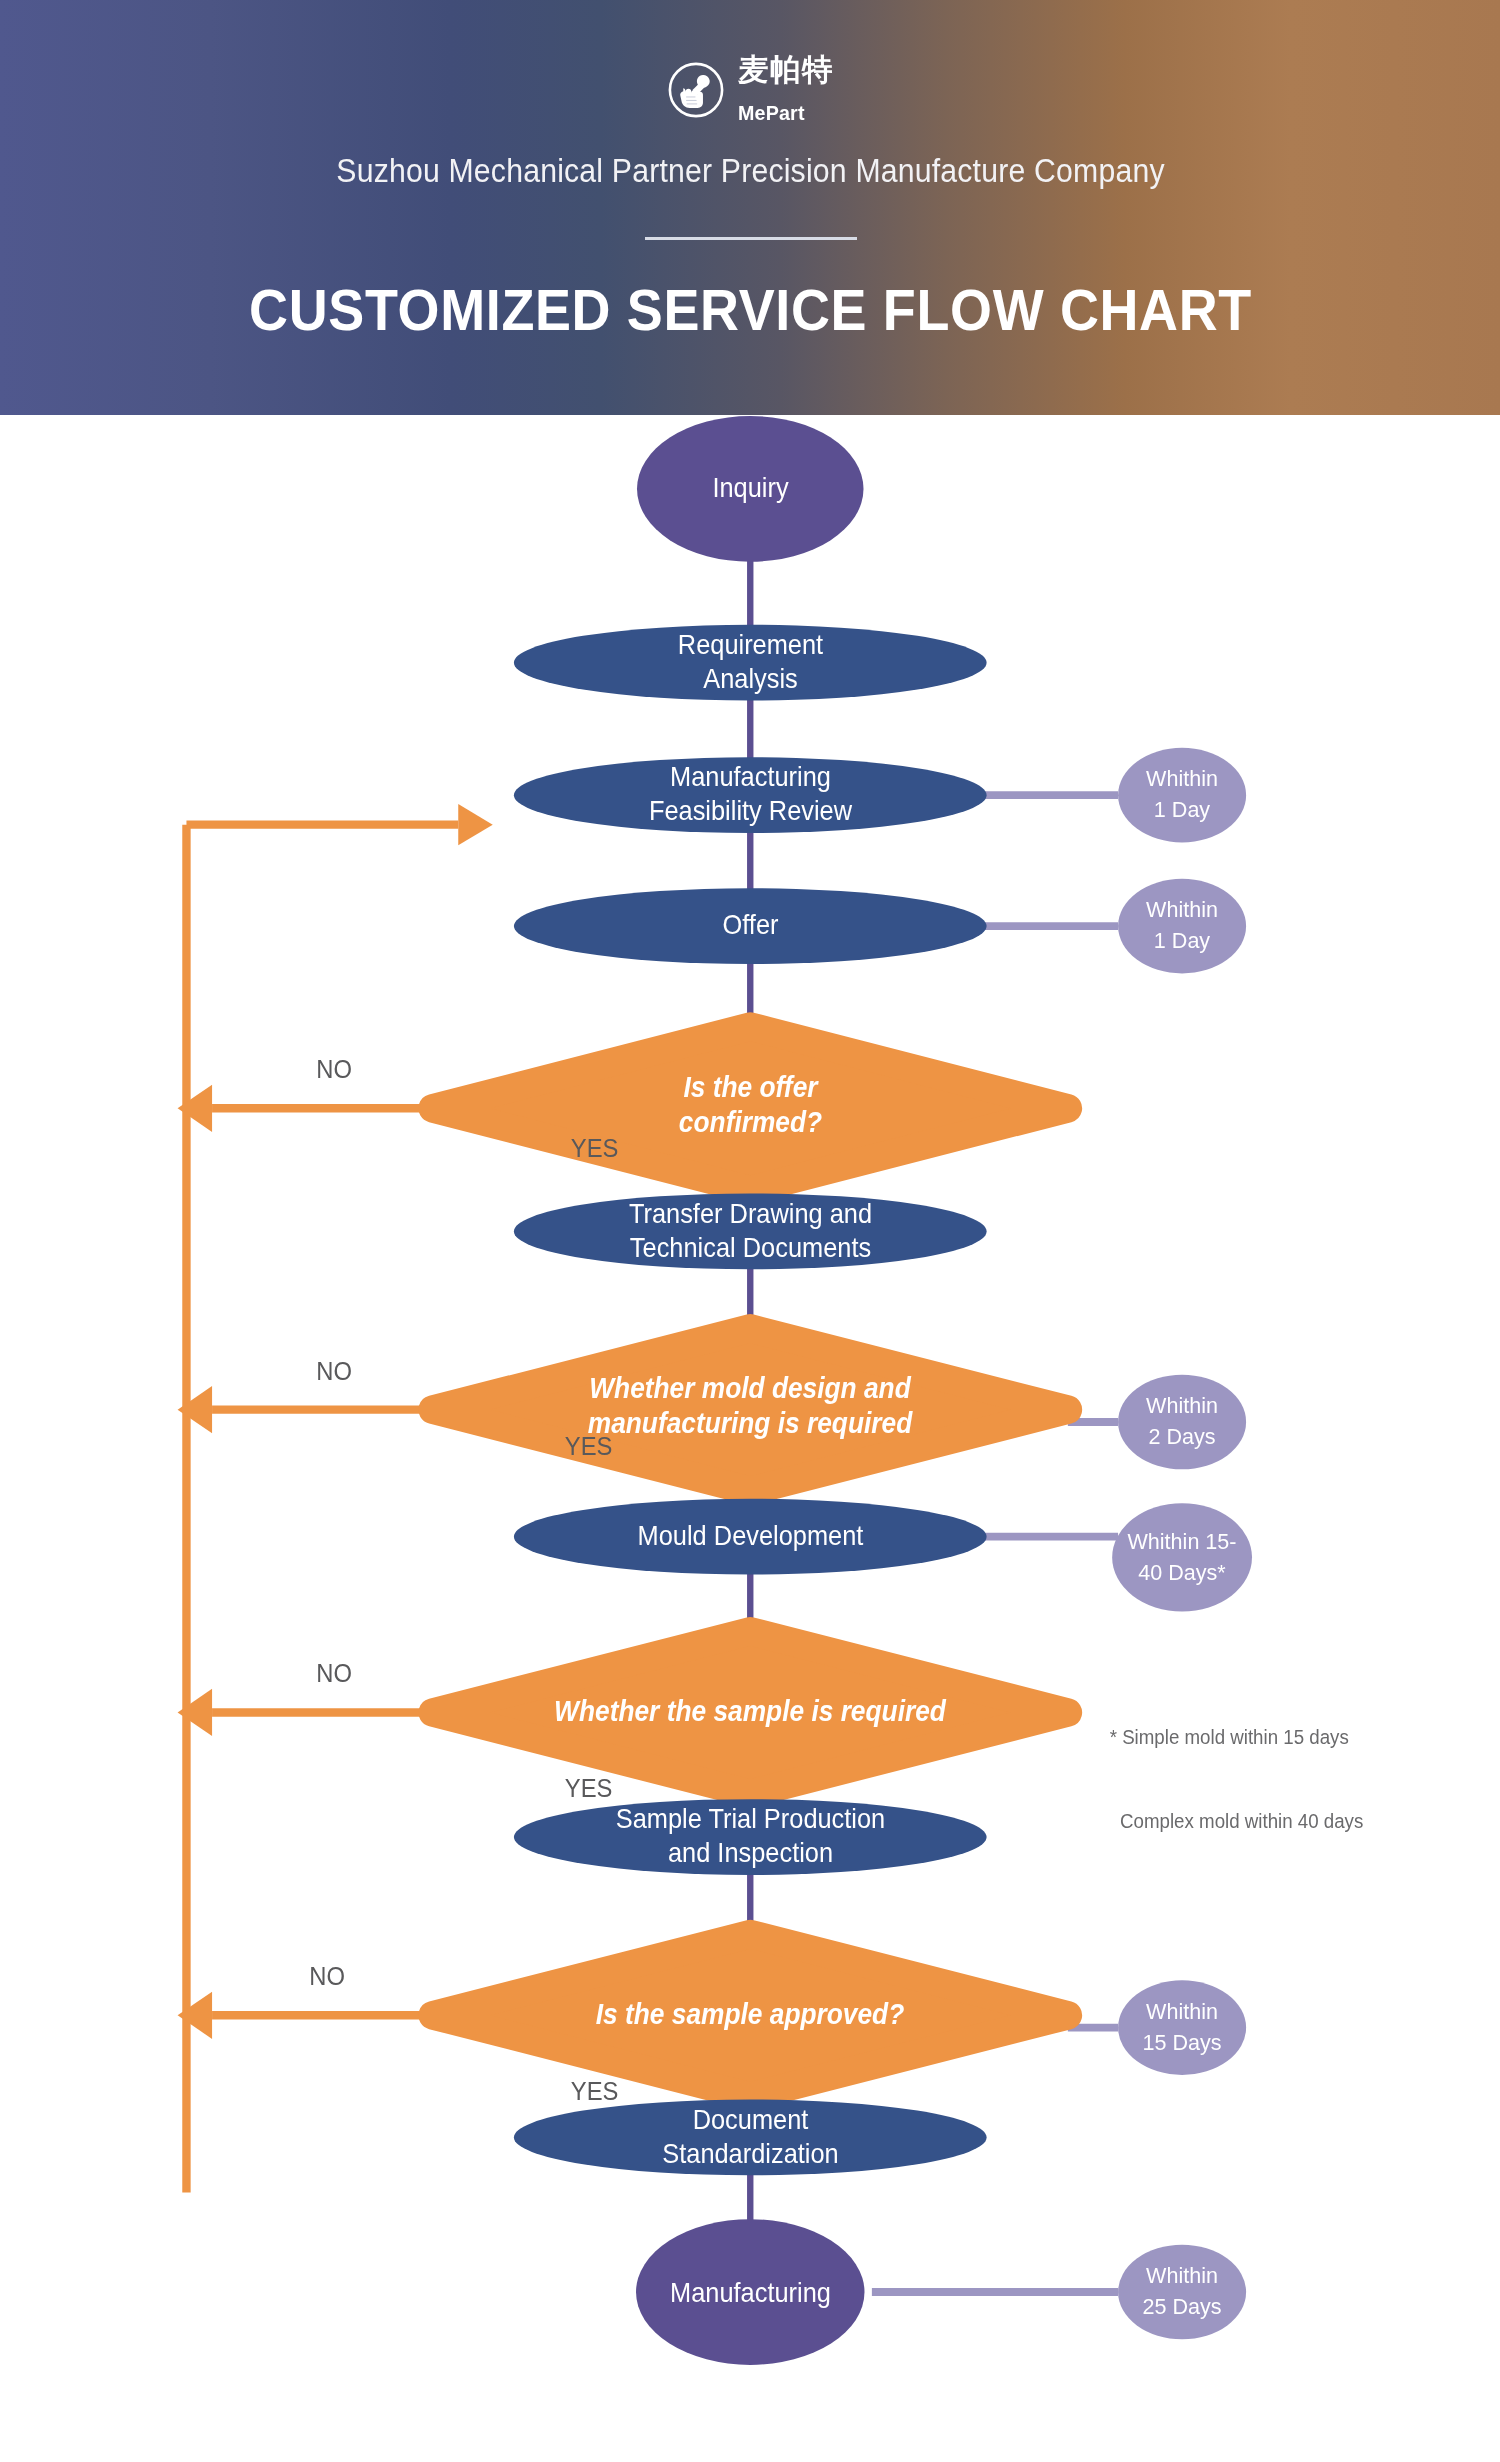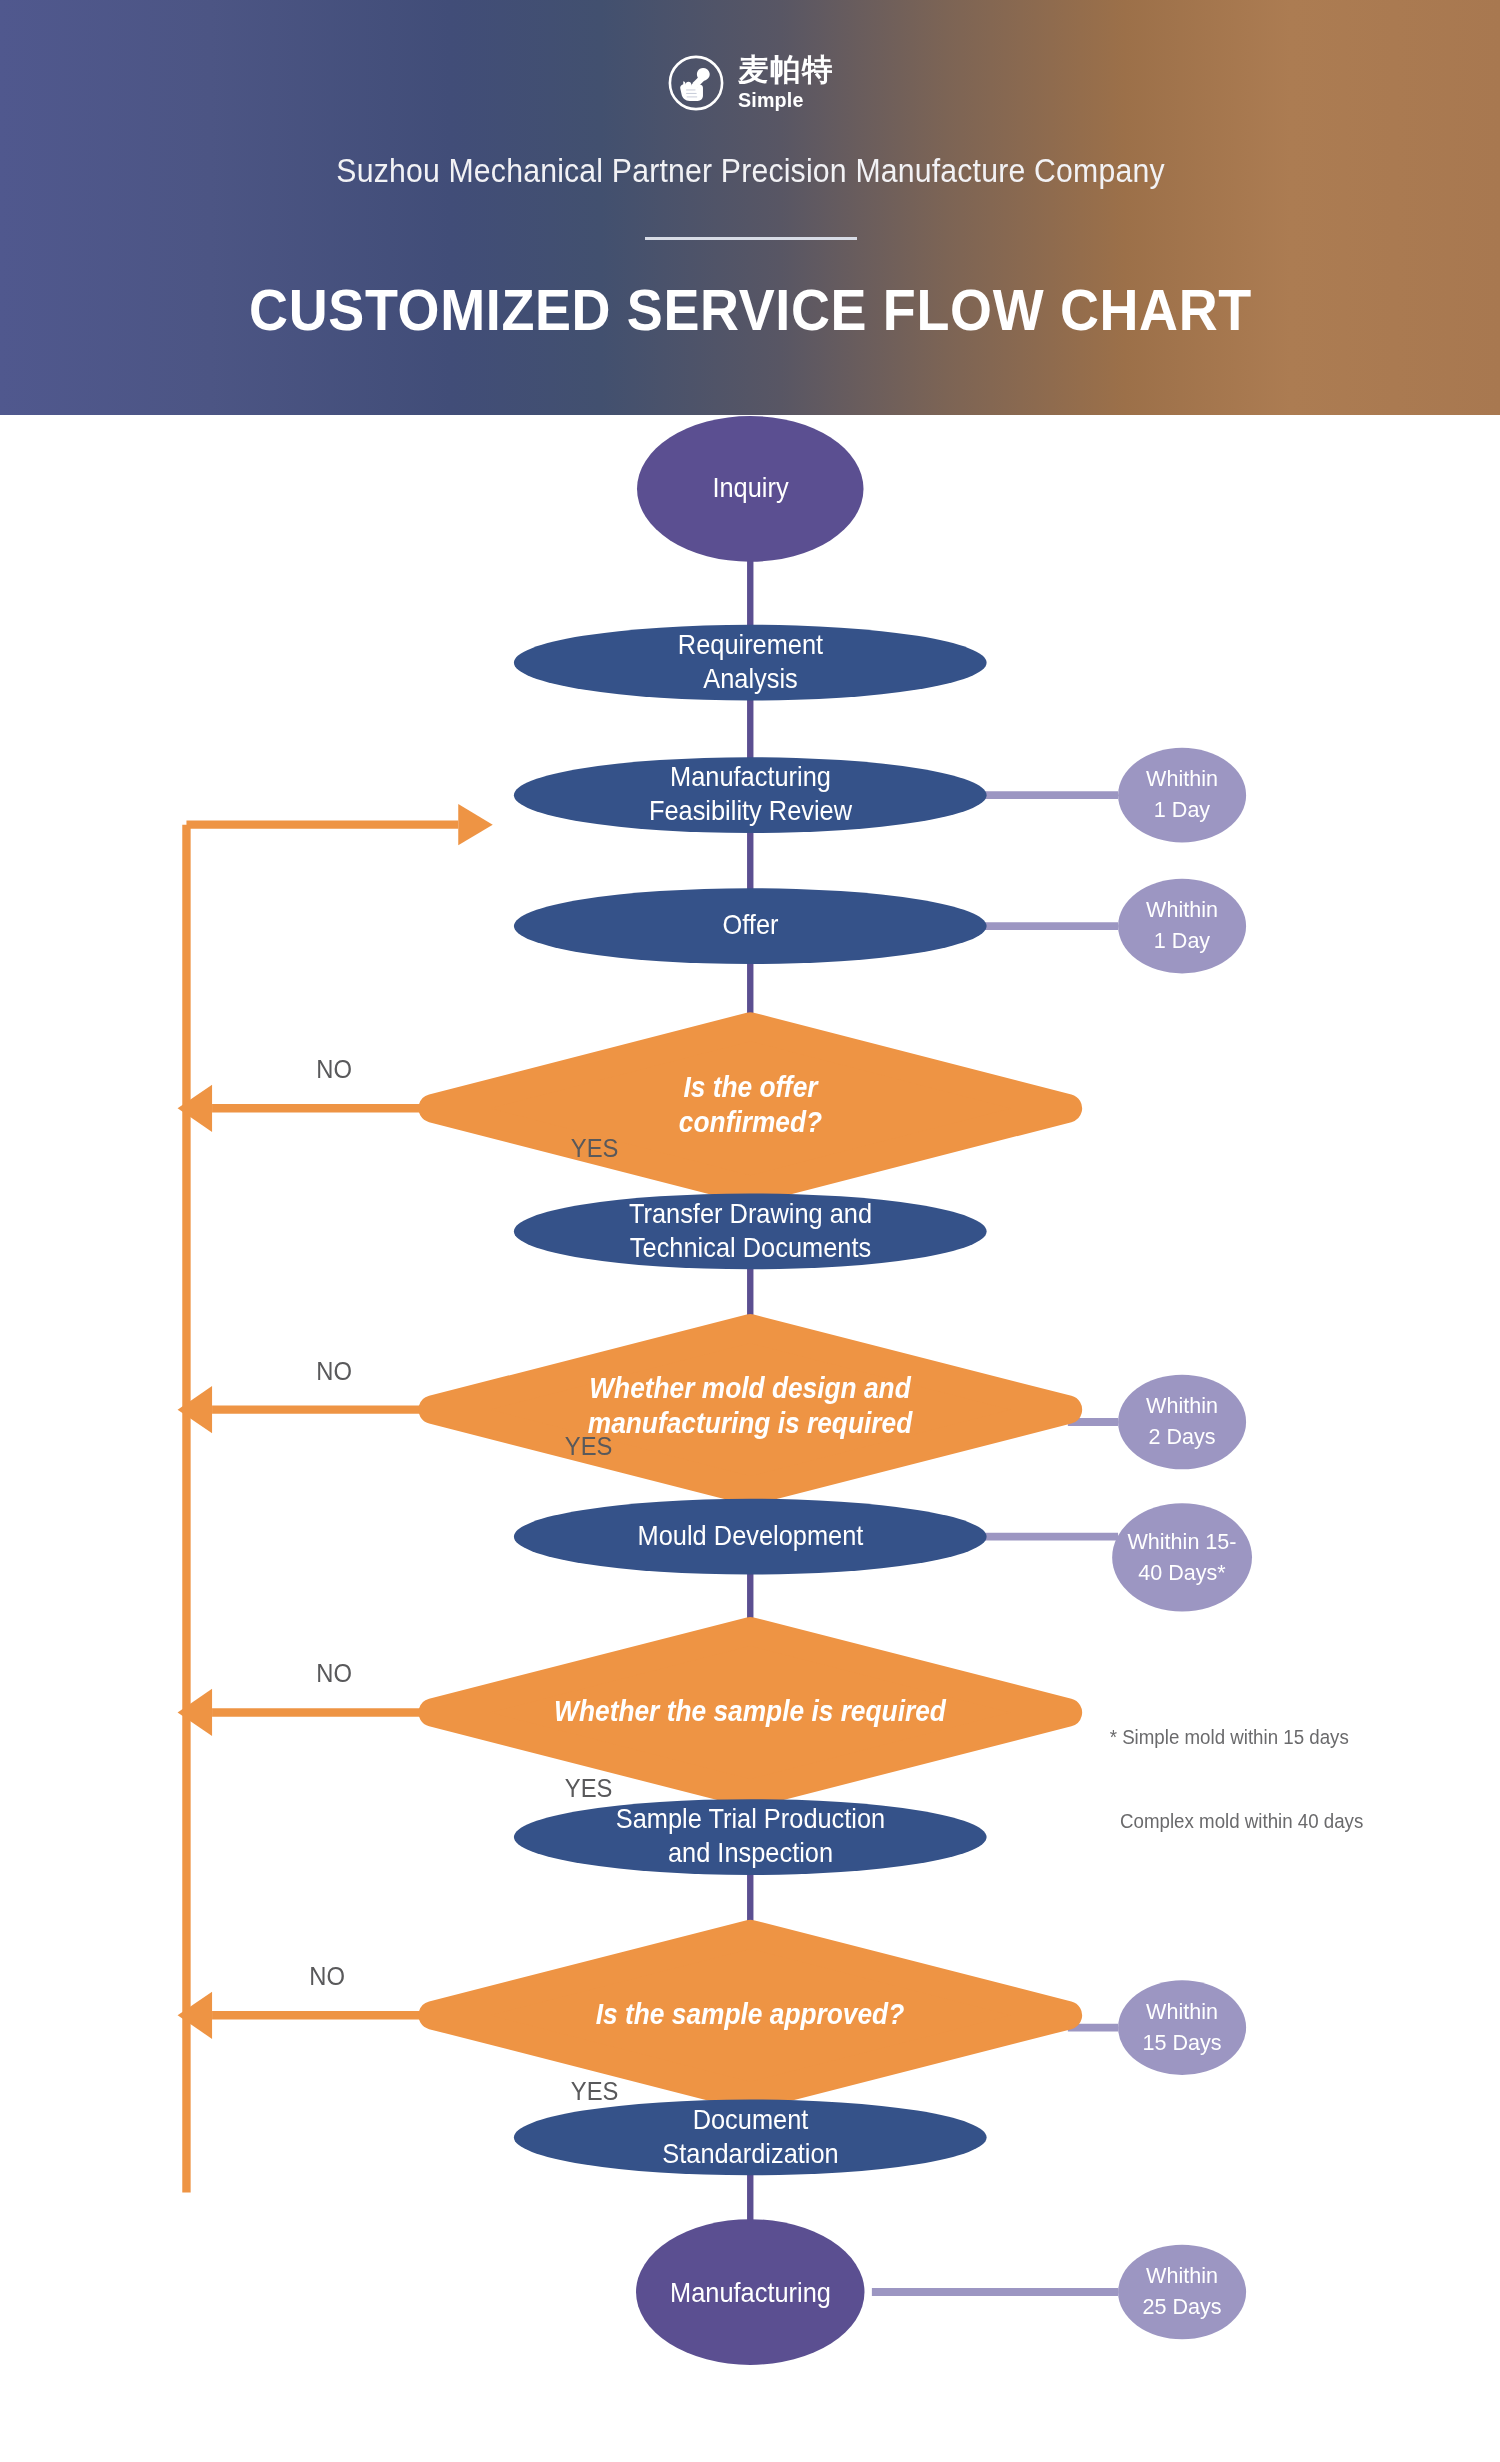"麦帕特" #logo-text { gap: none -> 13px }
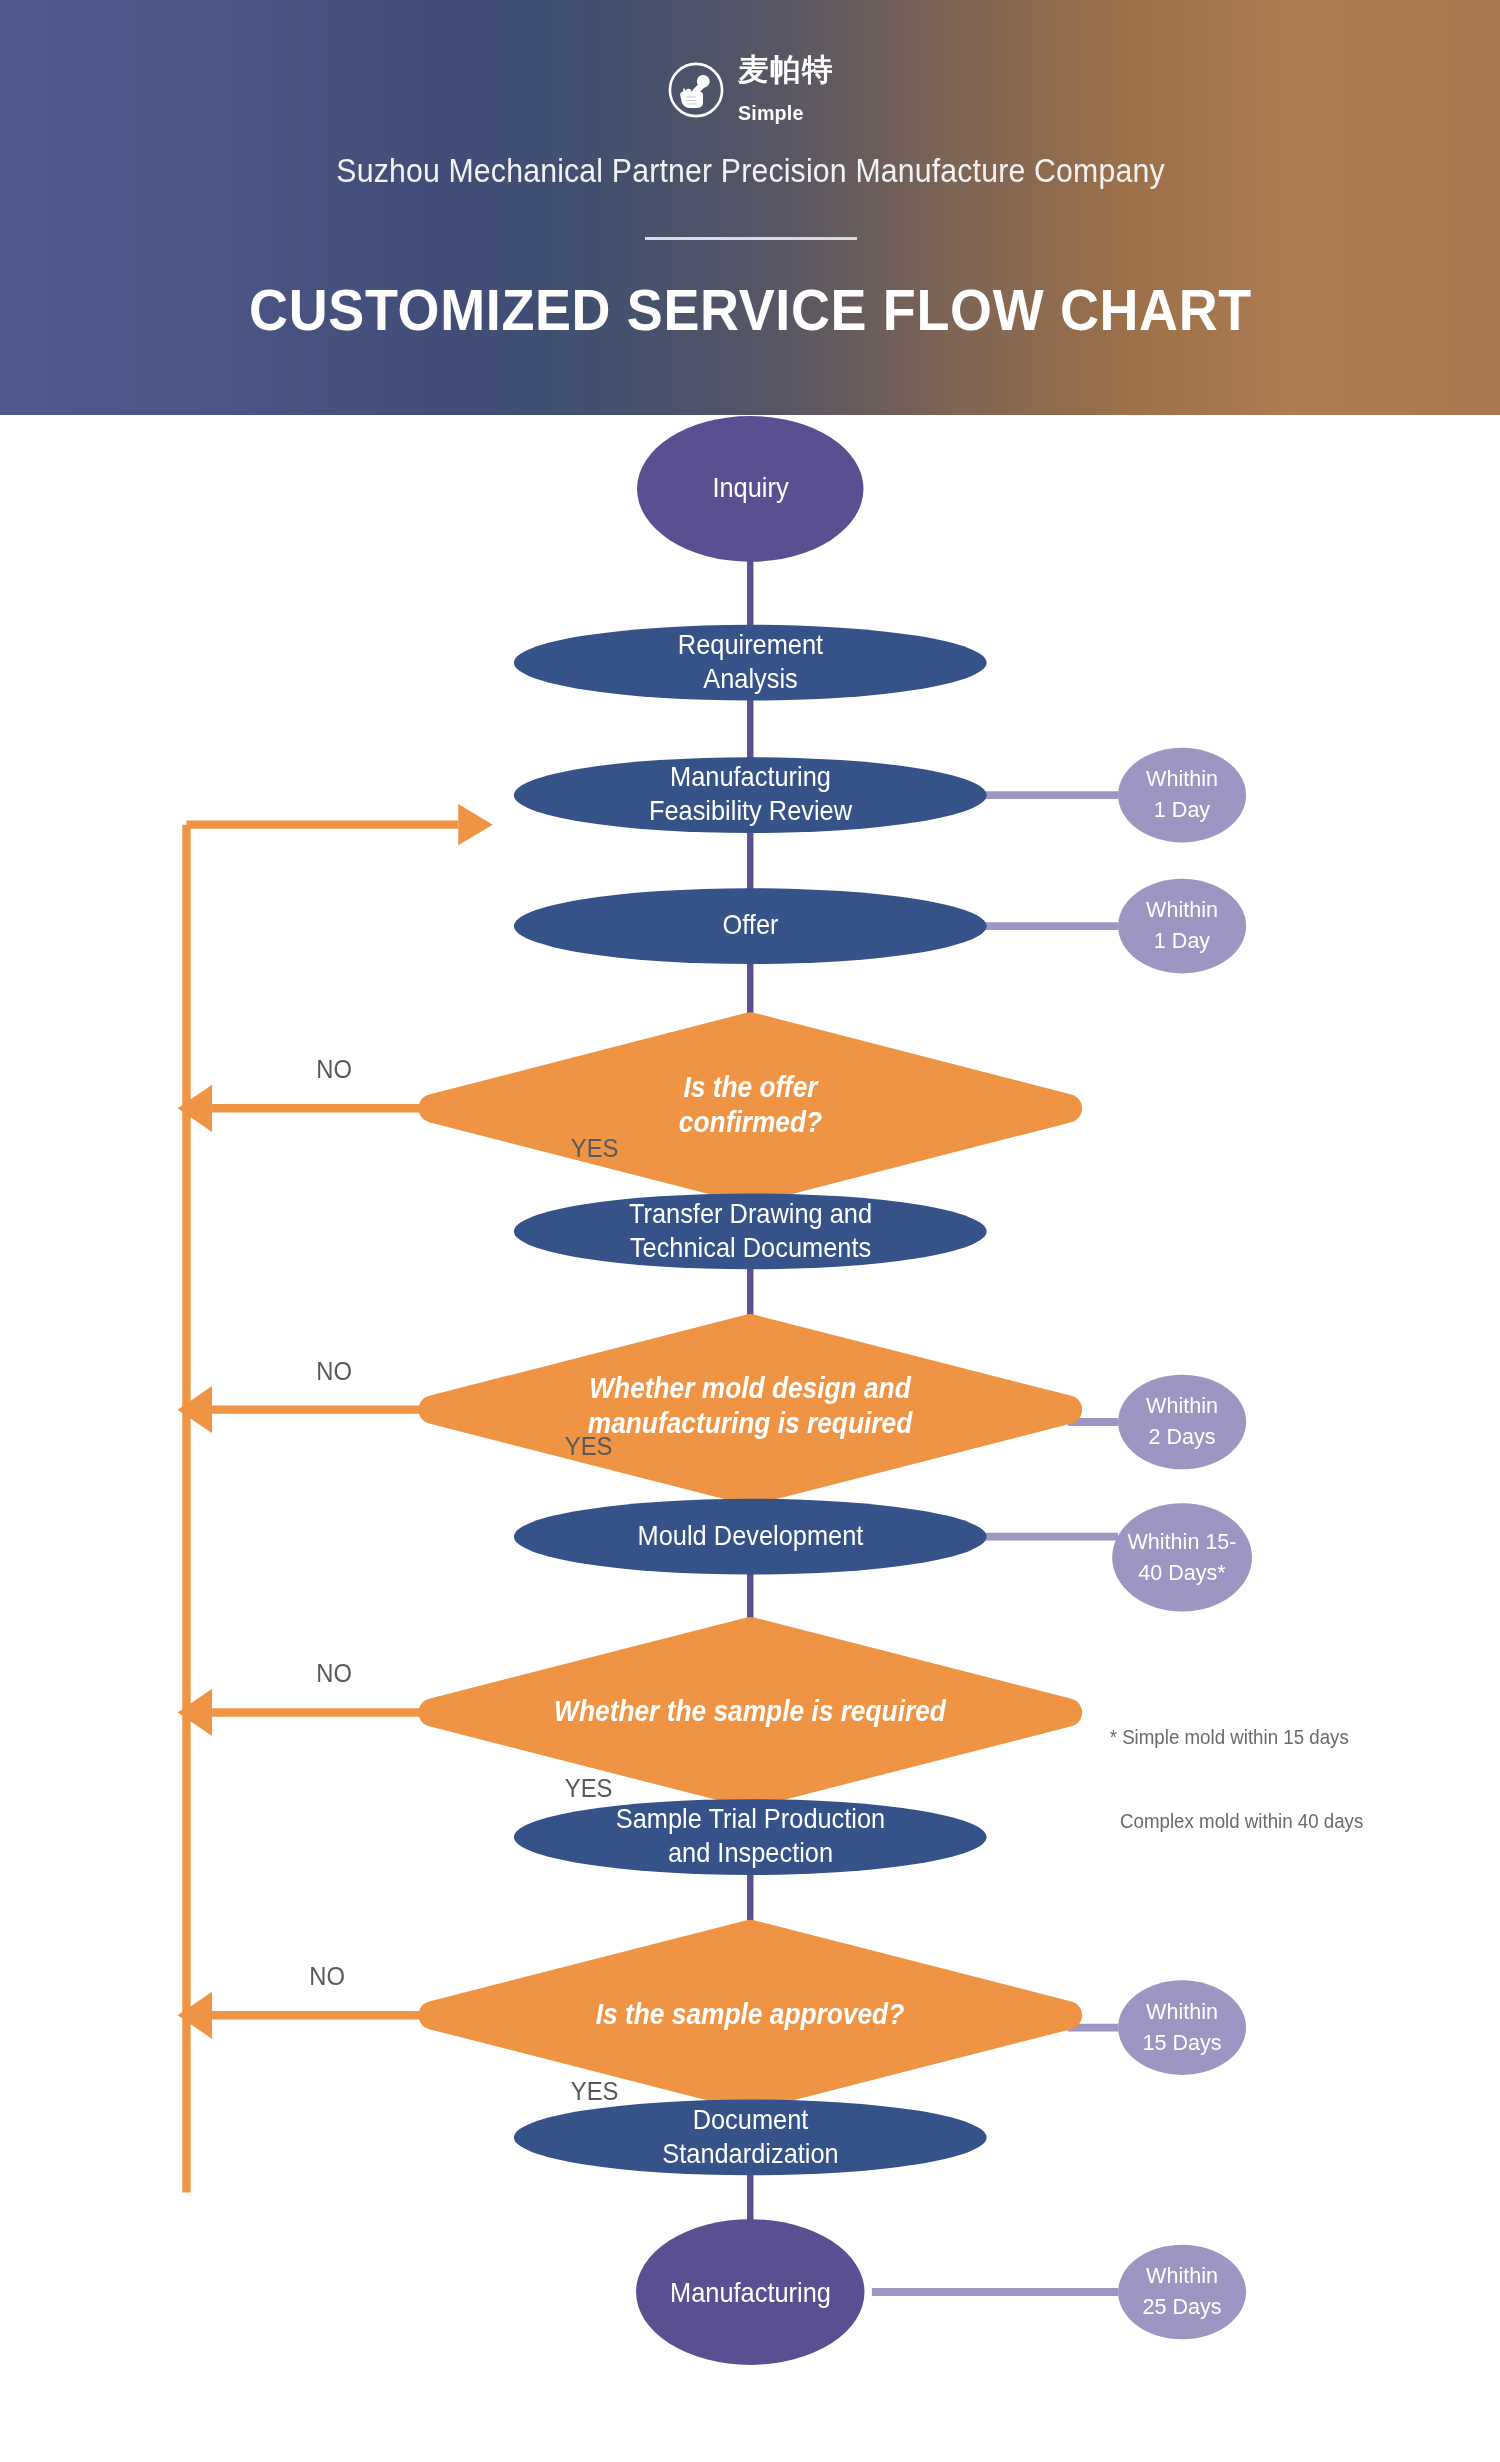"Simple" div { text: Simple -> MePart }
